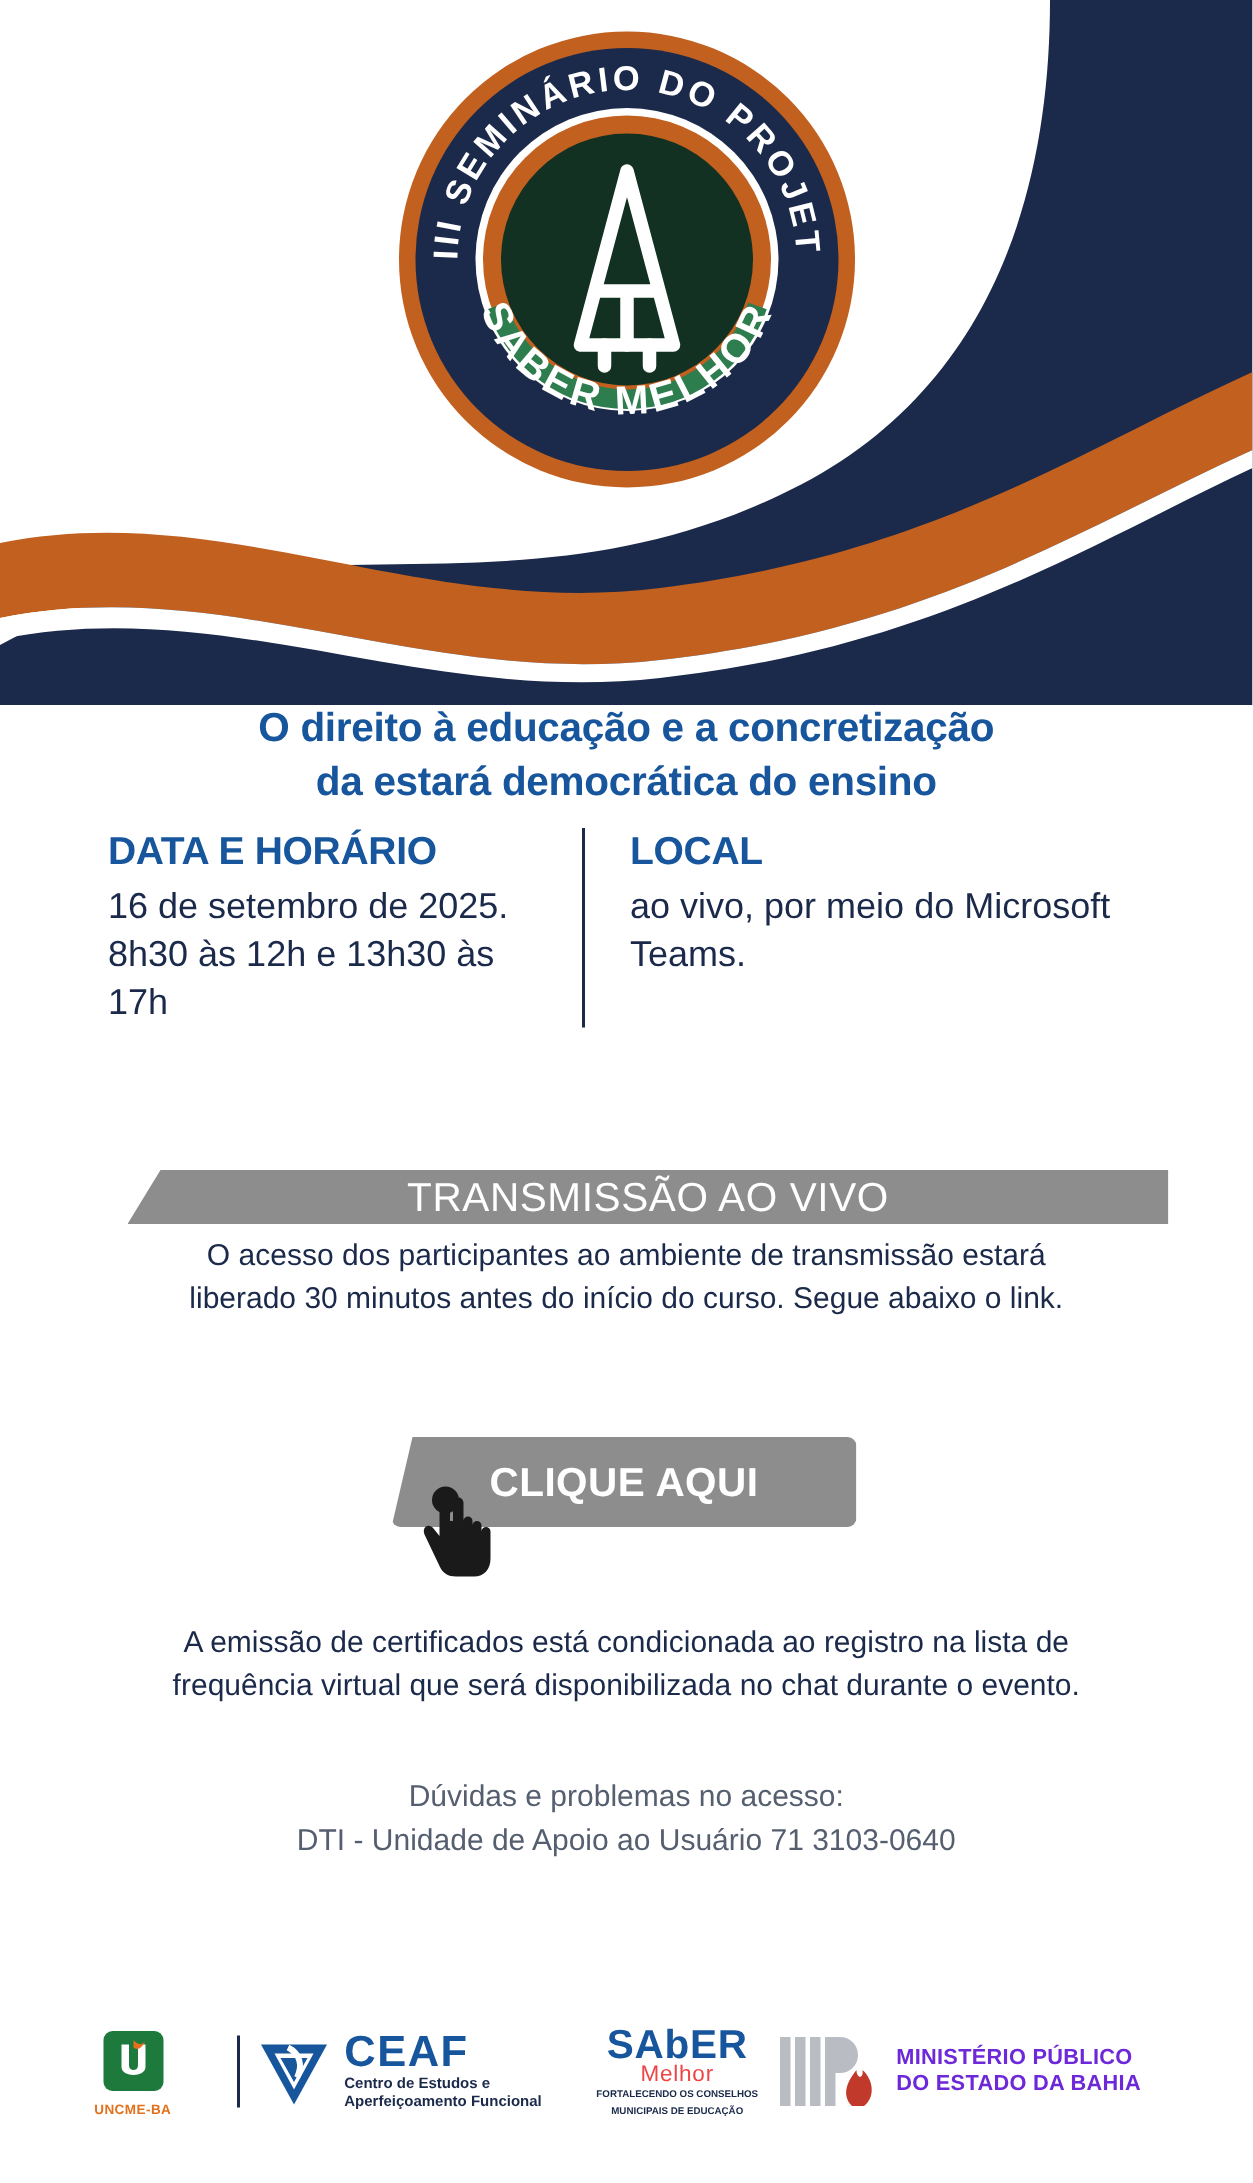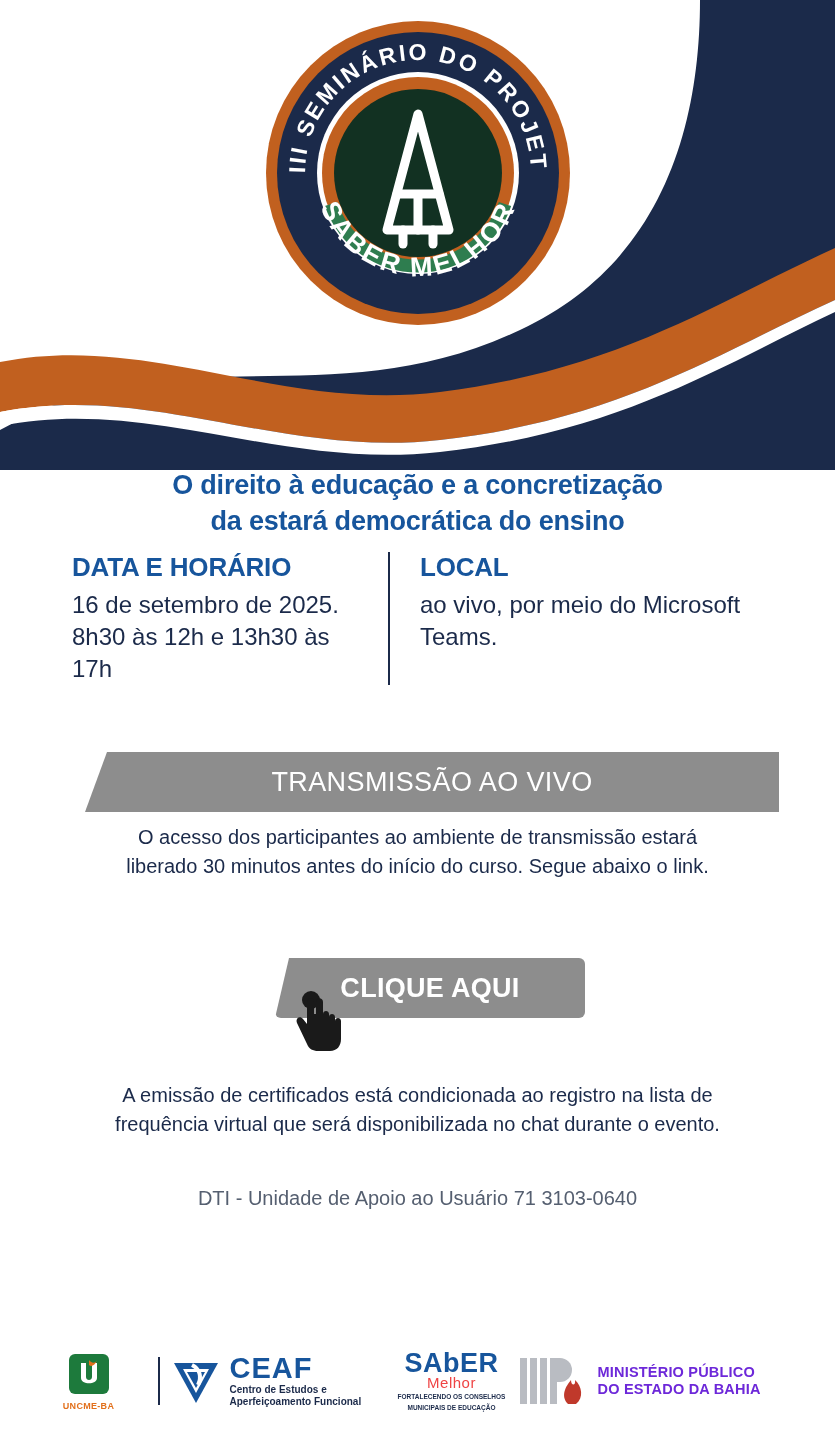"TRANSMISSÃO AO VIVO" .bar-wrap { height: 60px -> 36px; top: 752px -> 780px }
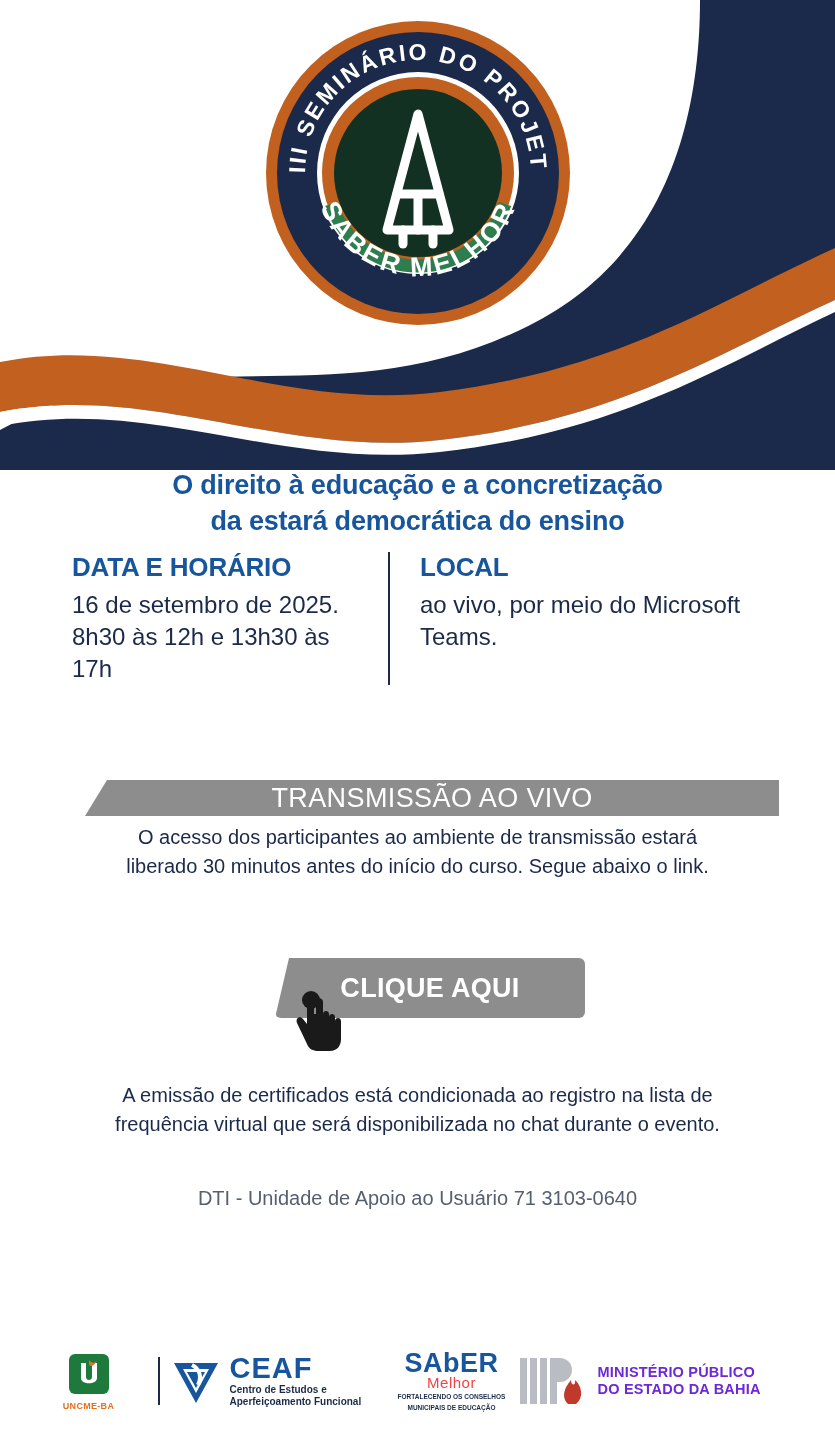"CLIQUE AQUI" .cta-wrap { left: 275px -> 261px }
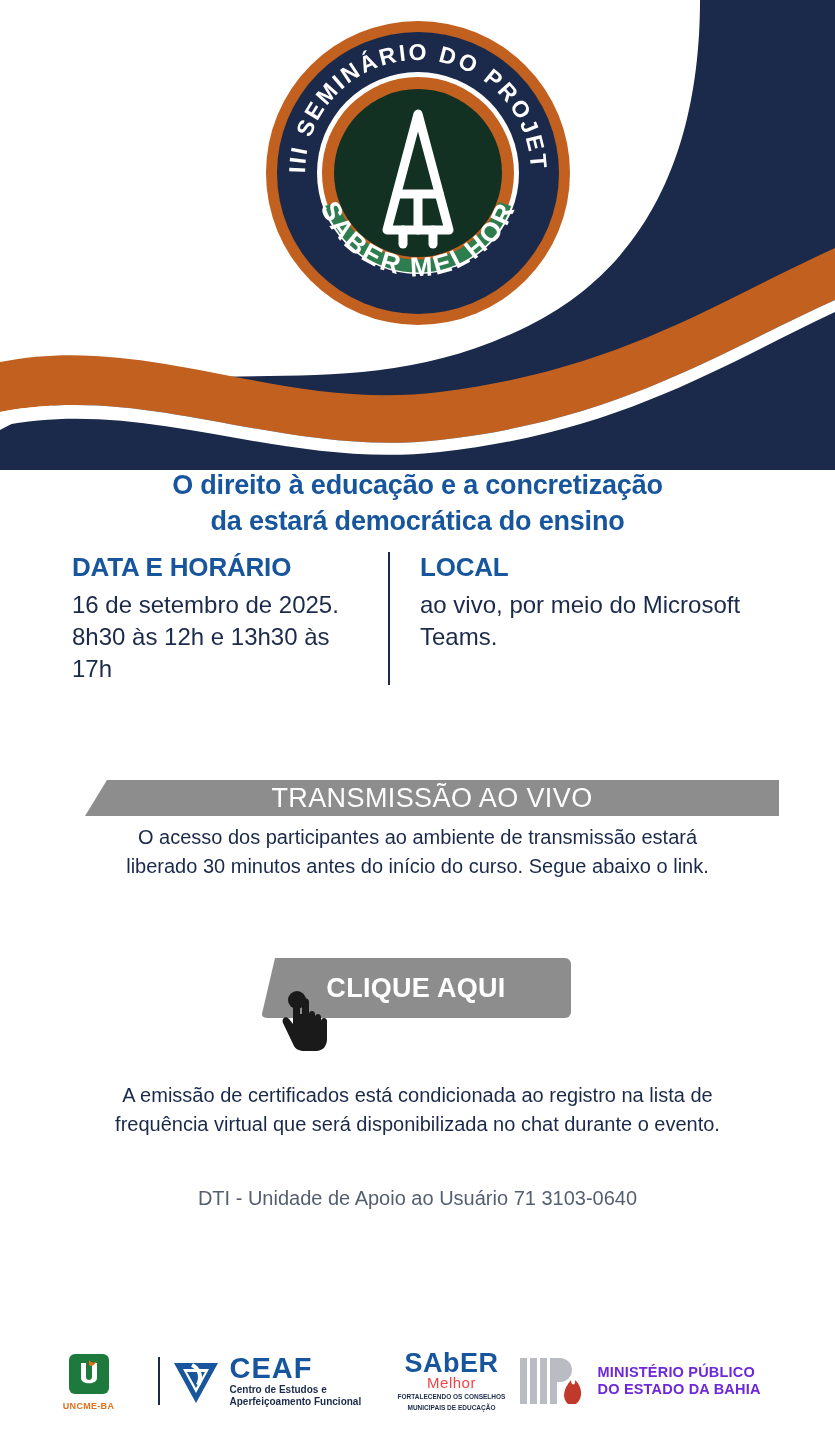"Dúvidas e problemas no acesso:" div { html: none -> <div>Dúvidas e problemas no acesso:</div> }
